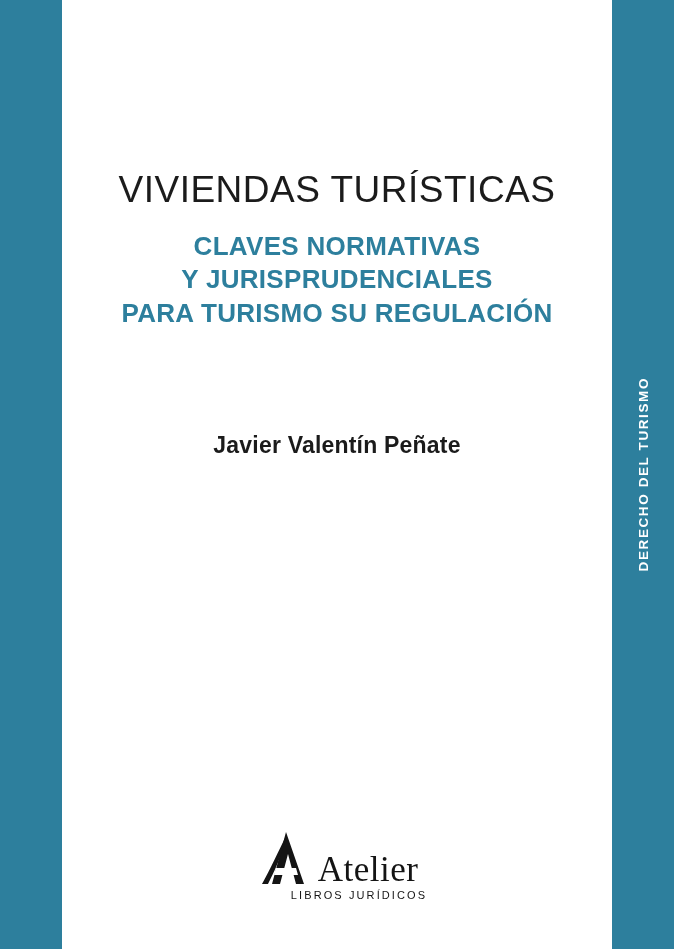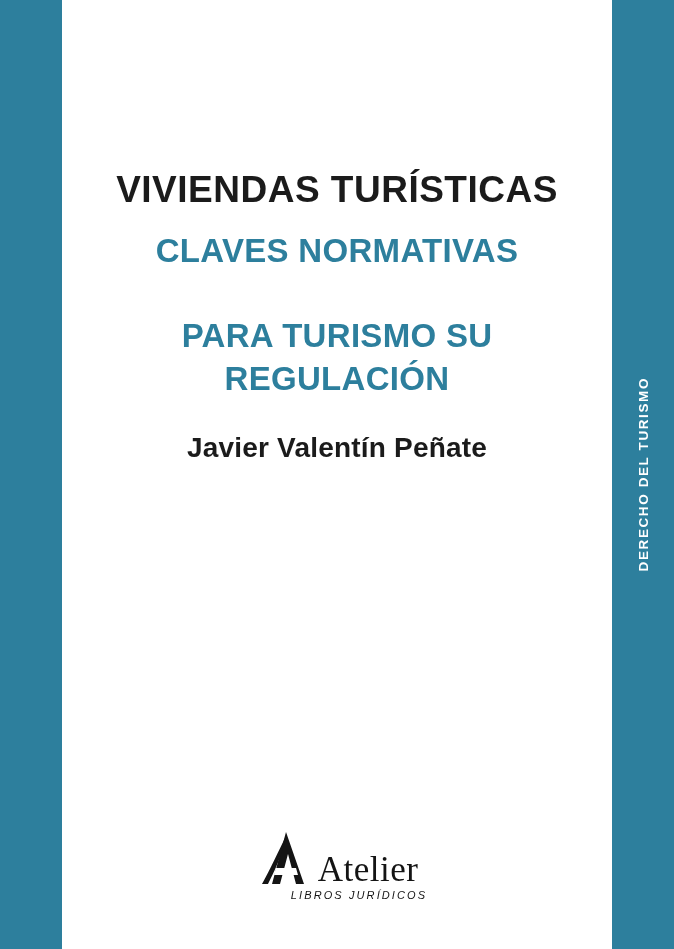"VIVIENDAS TURÍSTICAS" .main-title { font-weight: bold -> normal }
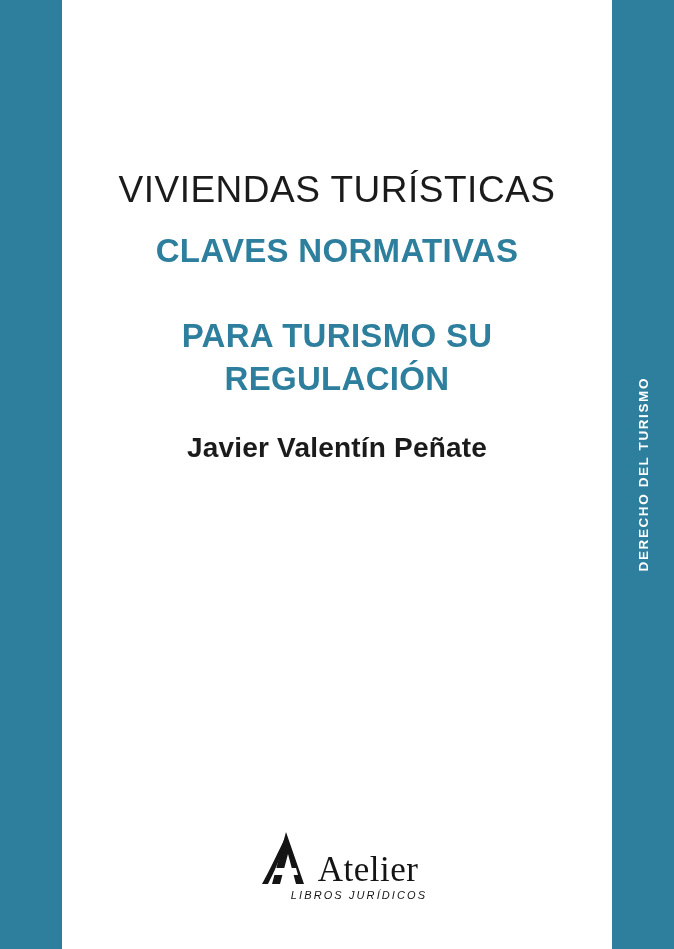"CLAVES NORMATIVAS" .subtitle { font-size: 33px -> 26px }
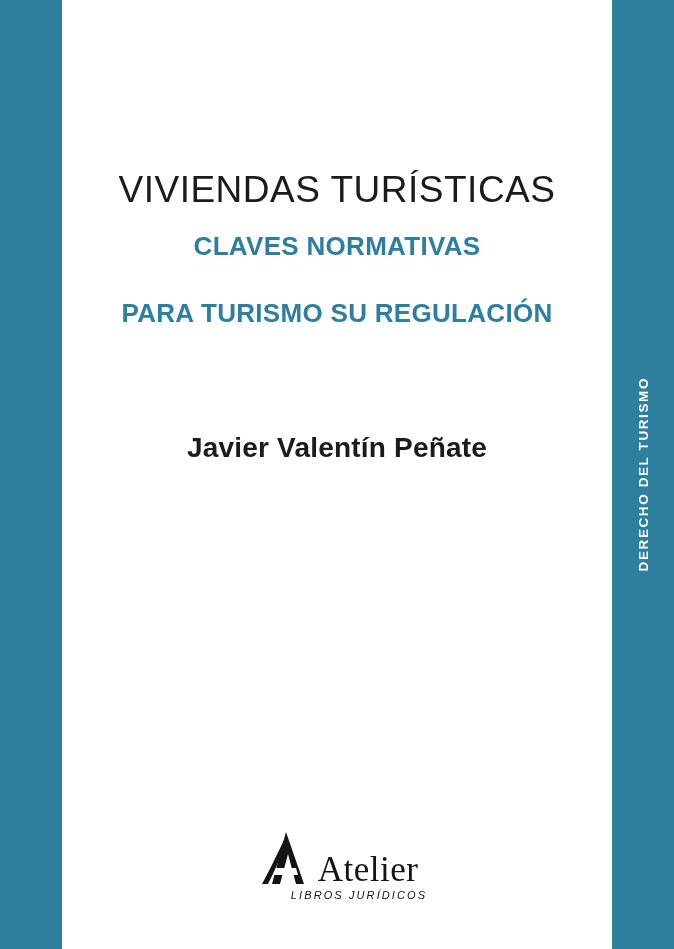"Y JURISPRUDENCIALES" span { html: none -> <span>Y JURISPRUDENCIALES</span> }
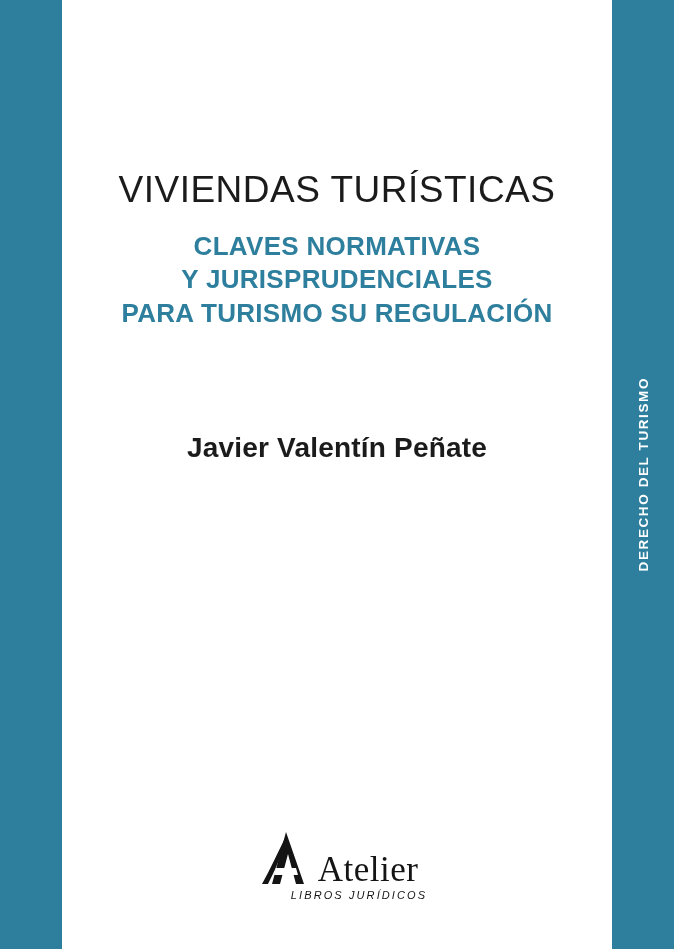"Javier Valentín Peñate" .author { font-size: 28px -> 23px }
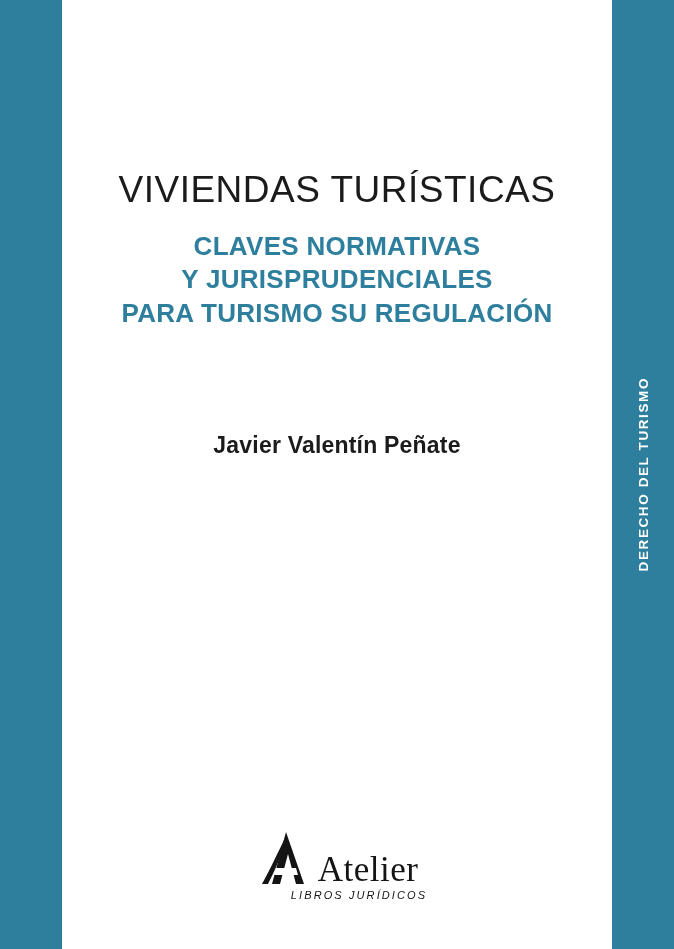"LIBROS JURÍDICOS" .logo-sub { font-style: italic -> none }
